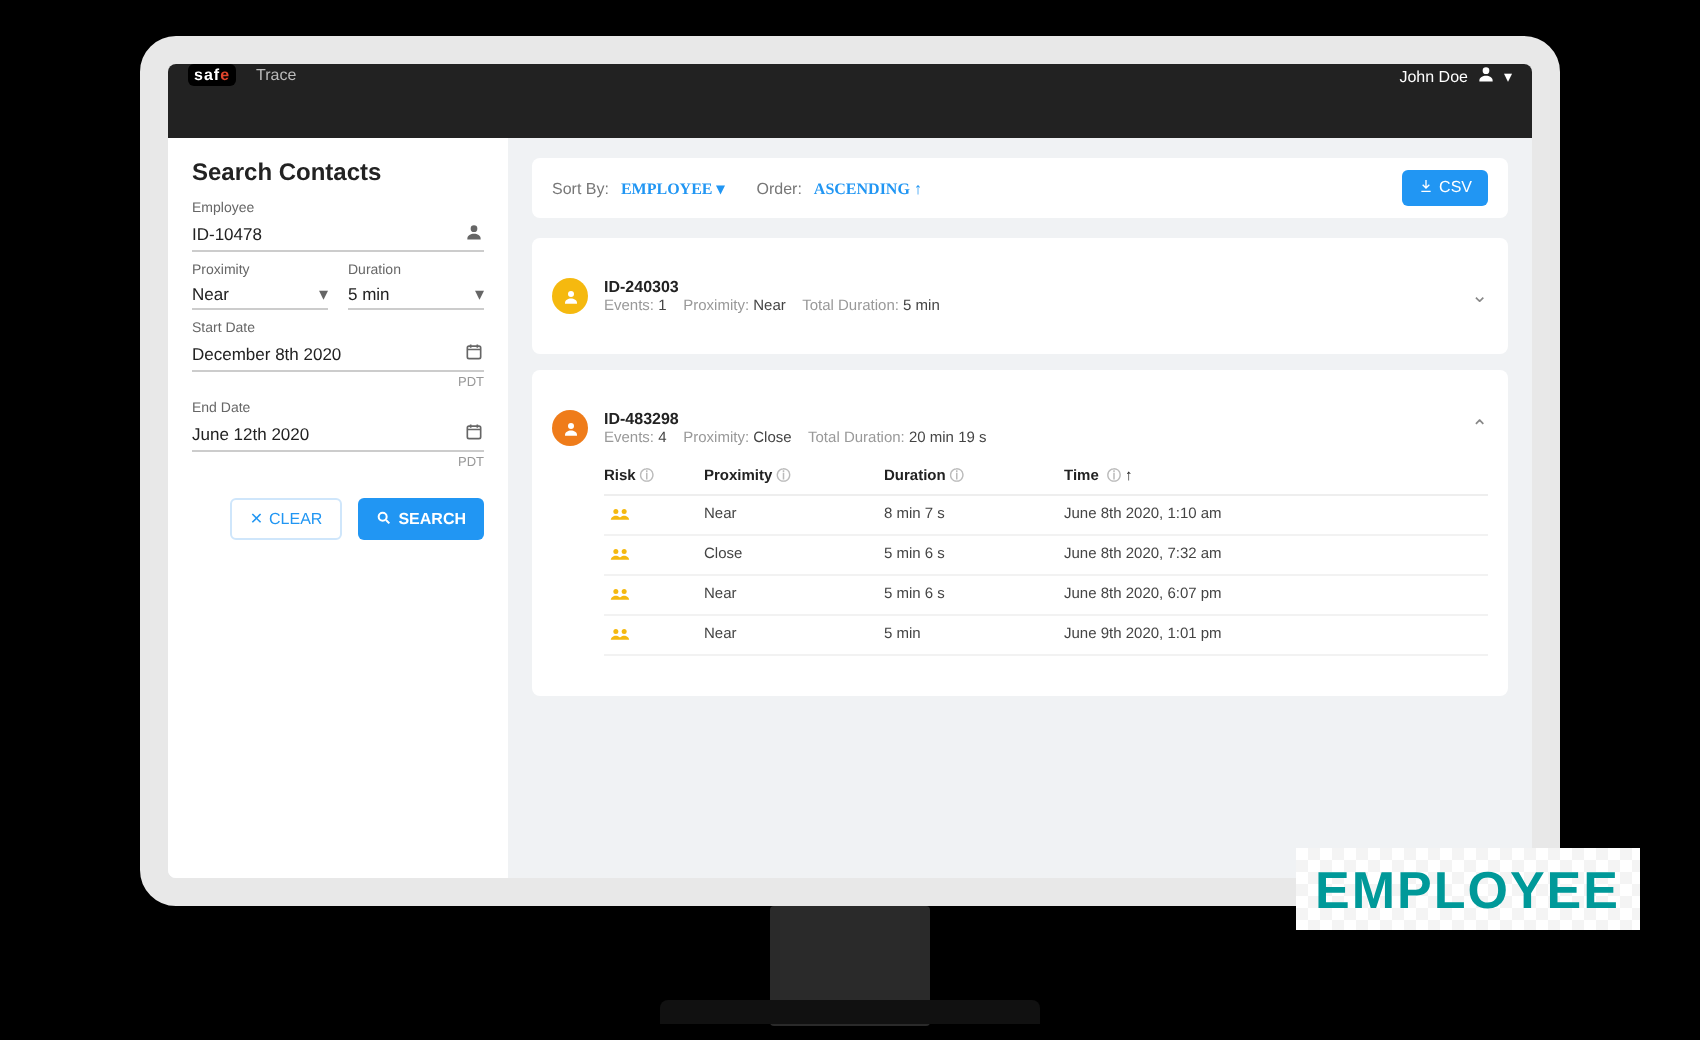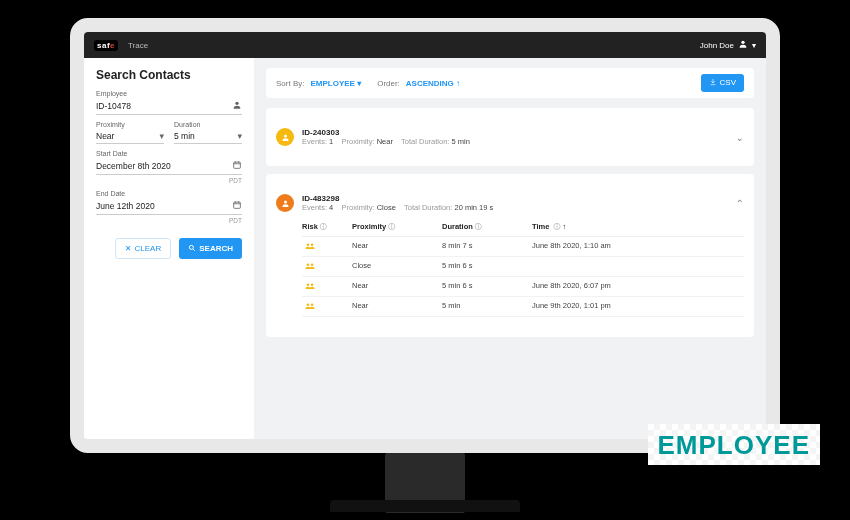"safe" .topbar { align-items: center -> flex-start; height: 26px -> 37px }
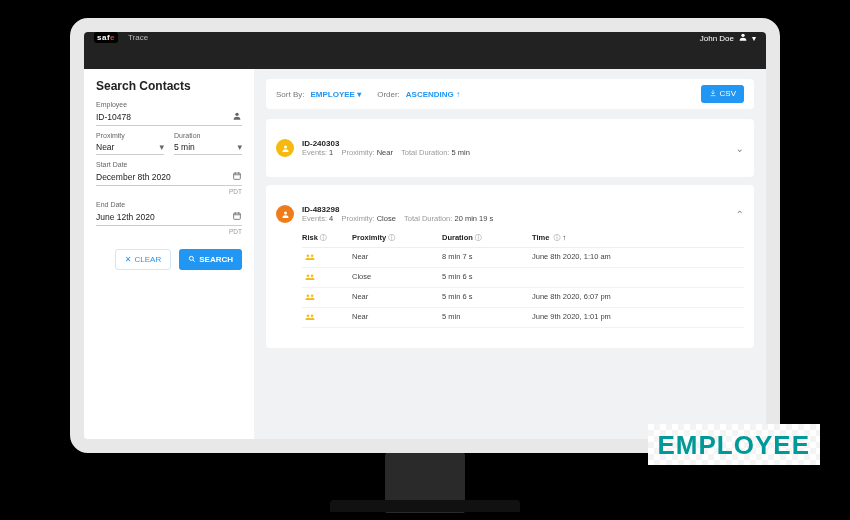"EMPLOYEE ▾" .sortbar .link { font-family: none -> Liberation Serif, serif }
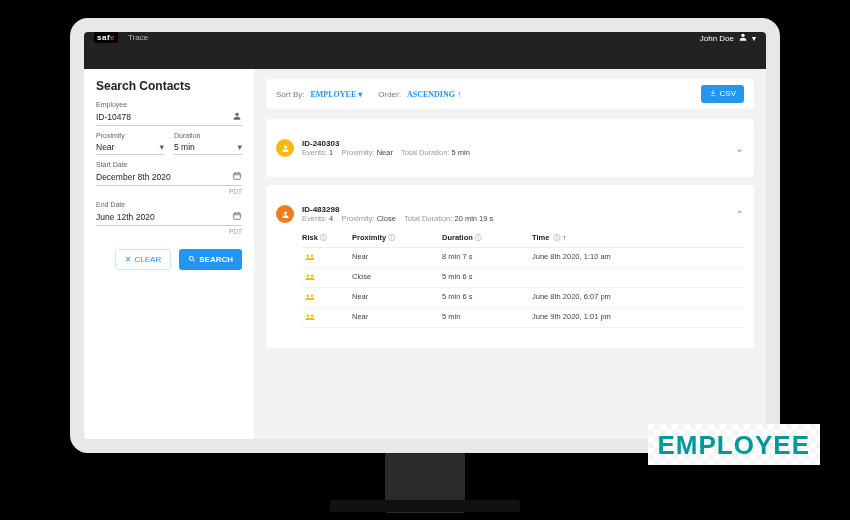"June 8th 2020, 7:32 am" div.col-time { html: none -> <div>June 8th 2020, 7:32 am</div> }
